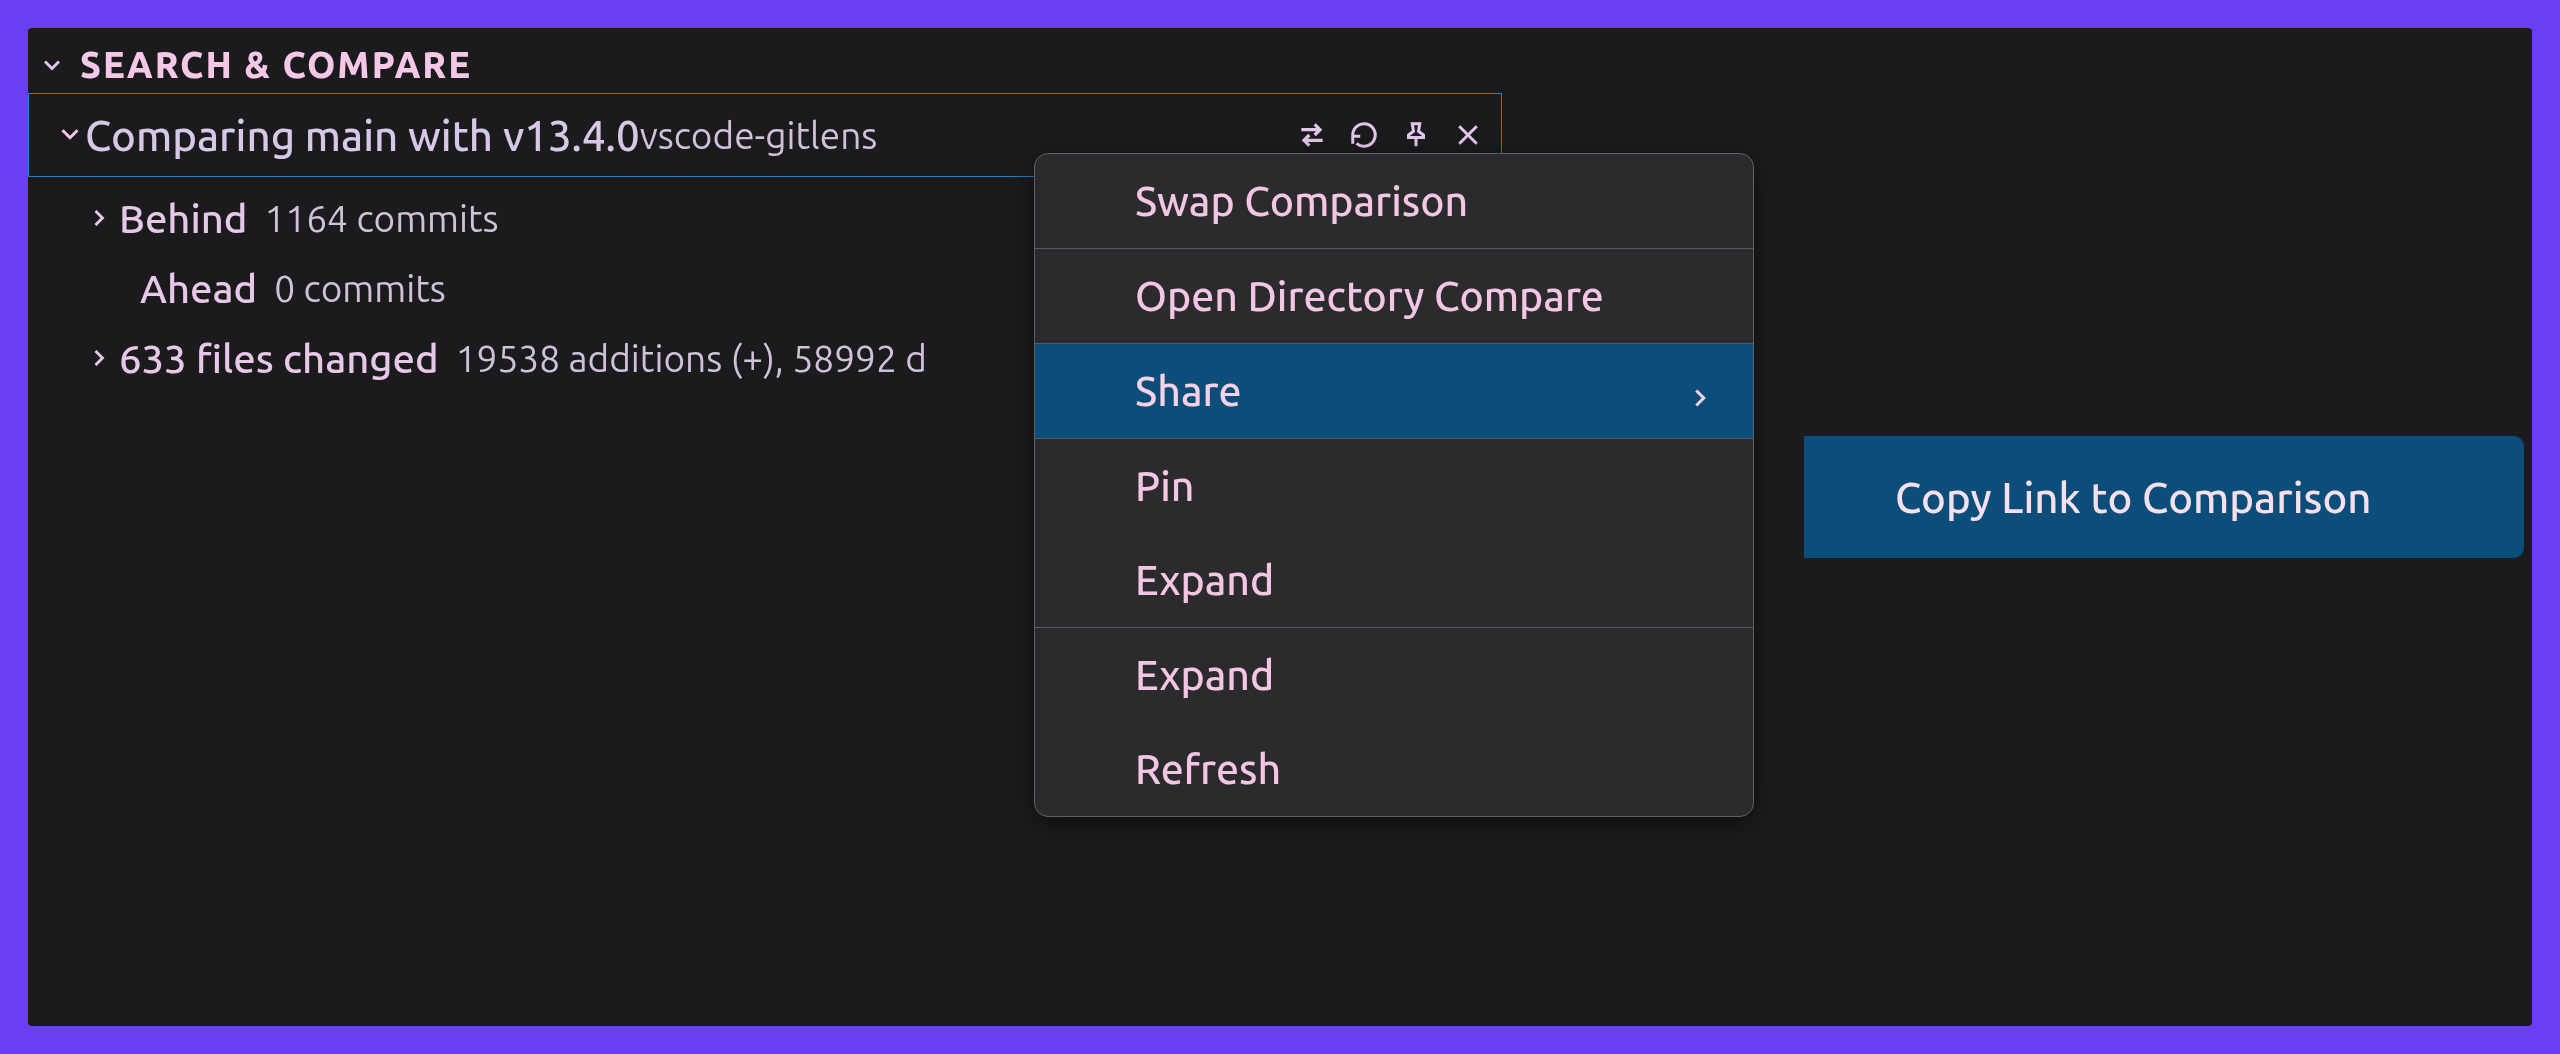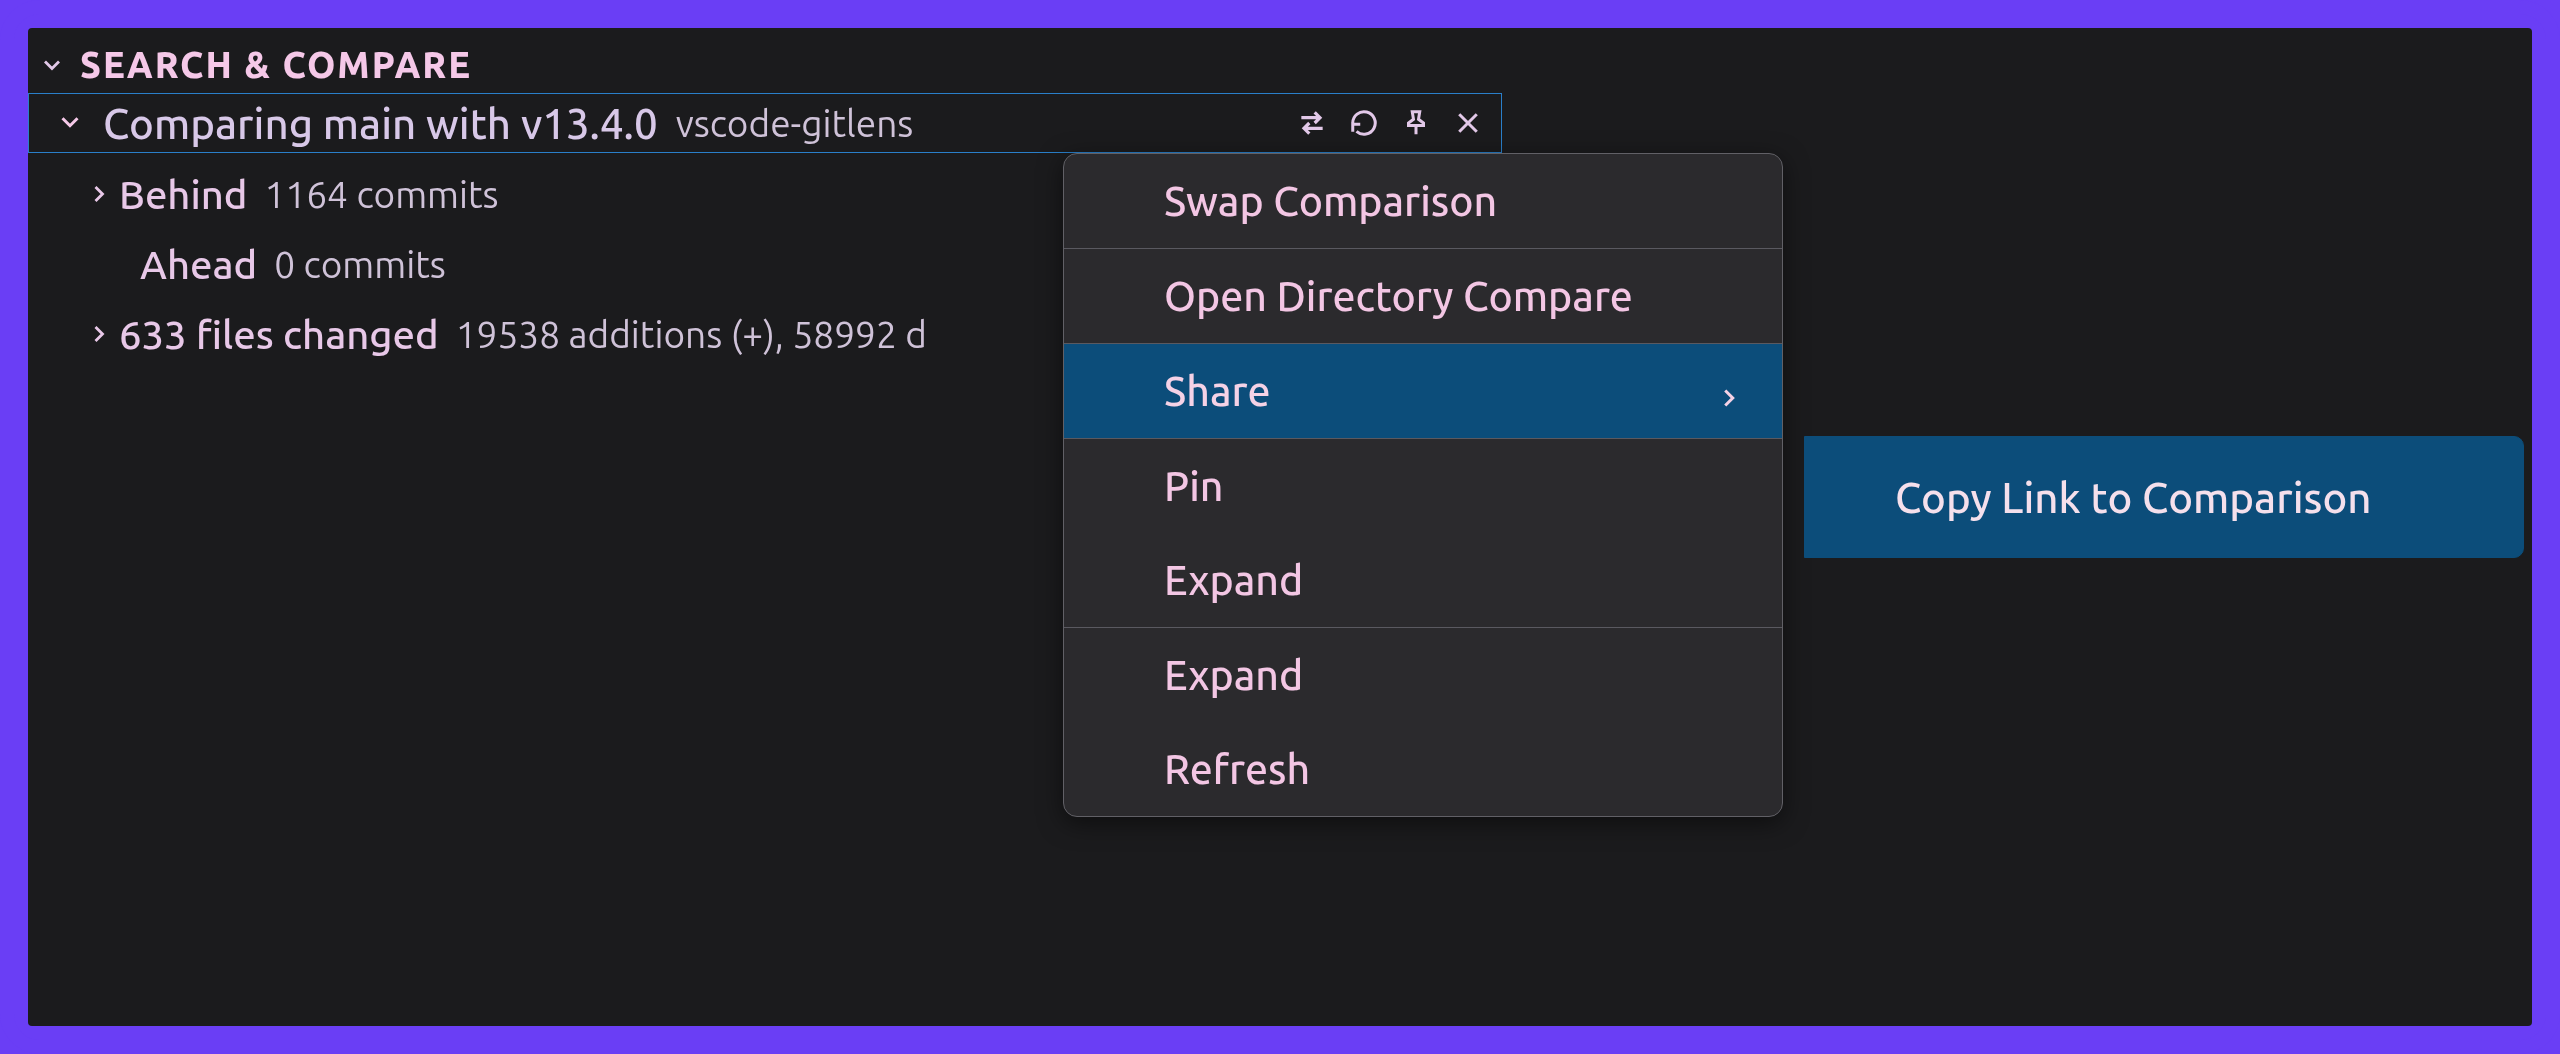"Comparing main with v13.4.0" .compare-row { gap: 18px -> none; height: 60px -> 84px }
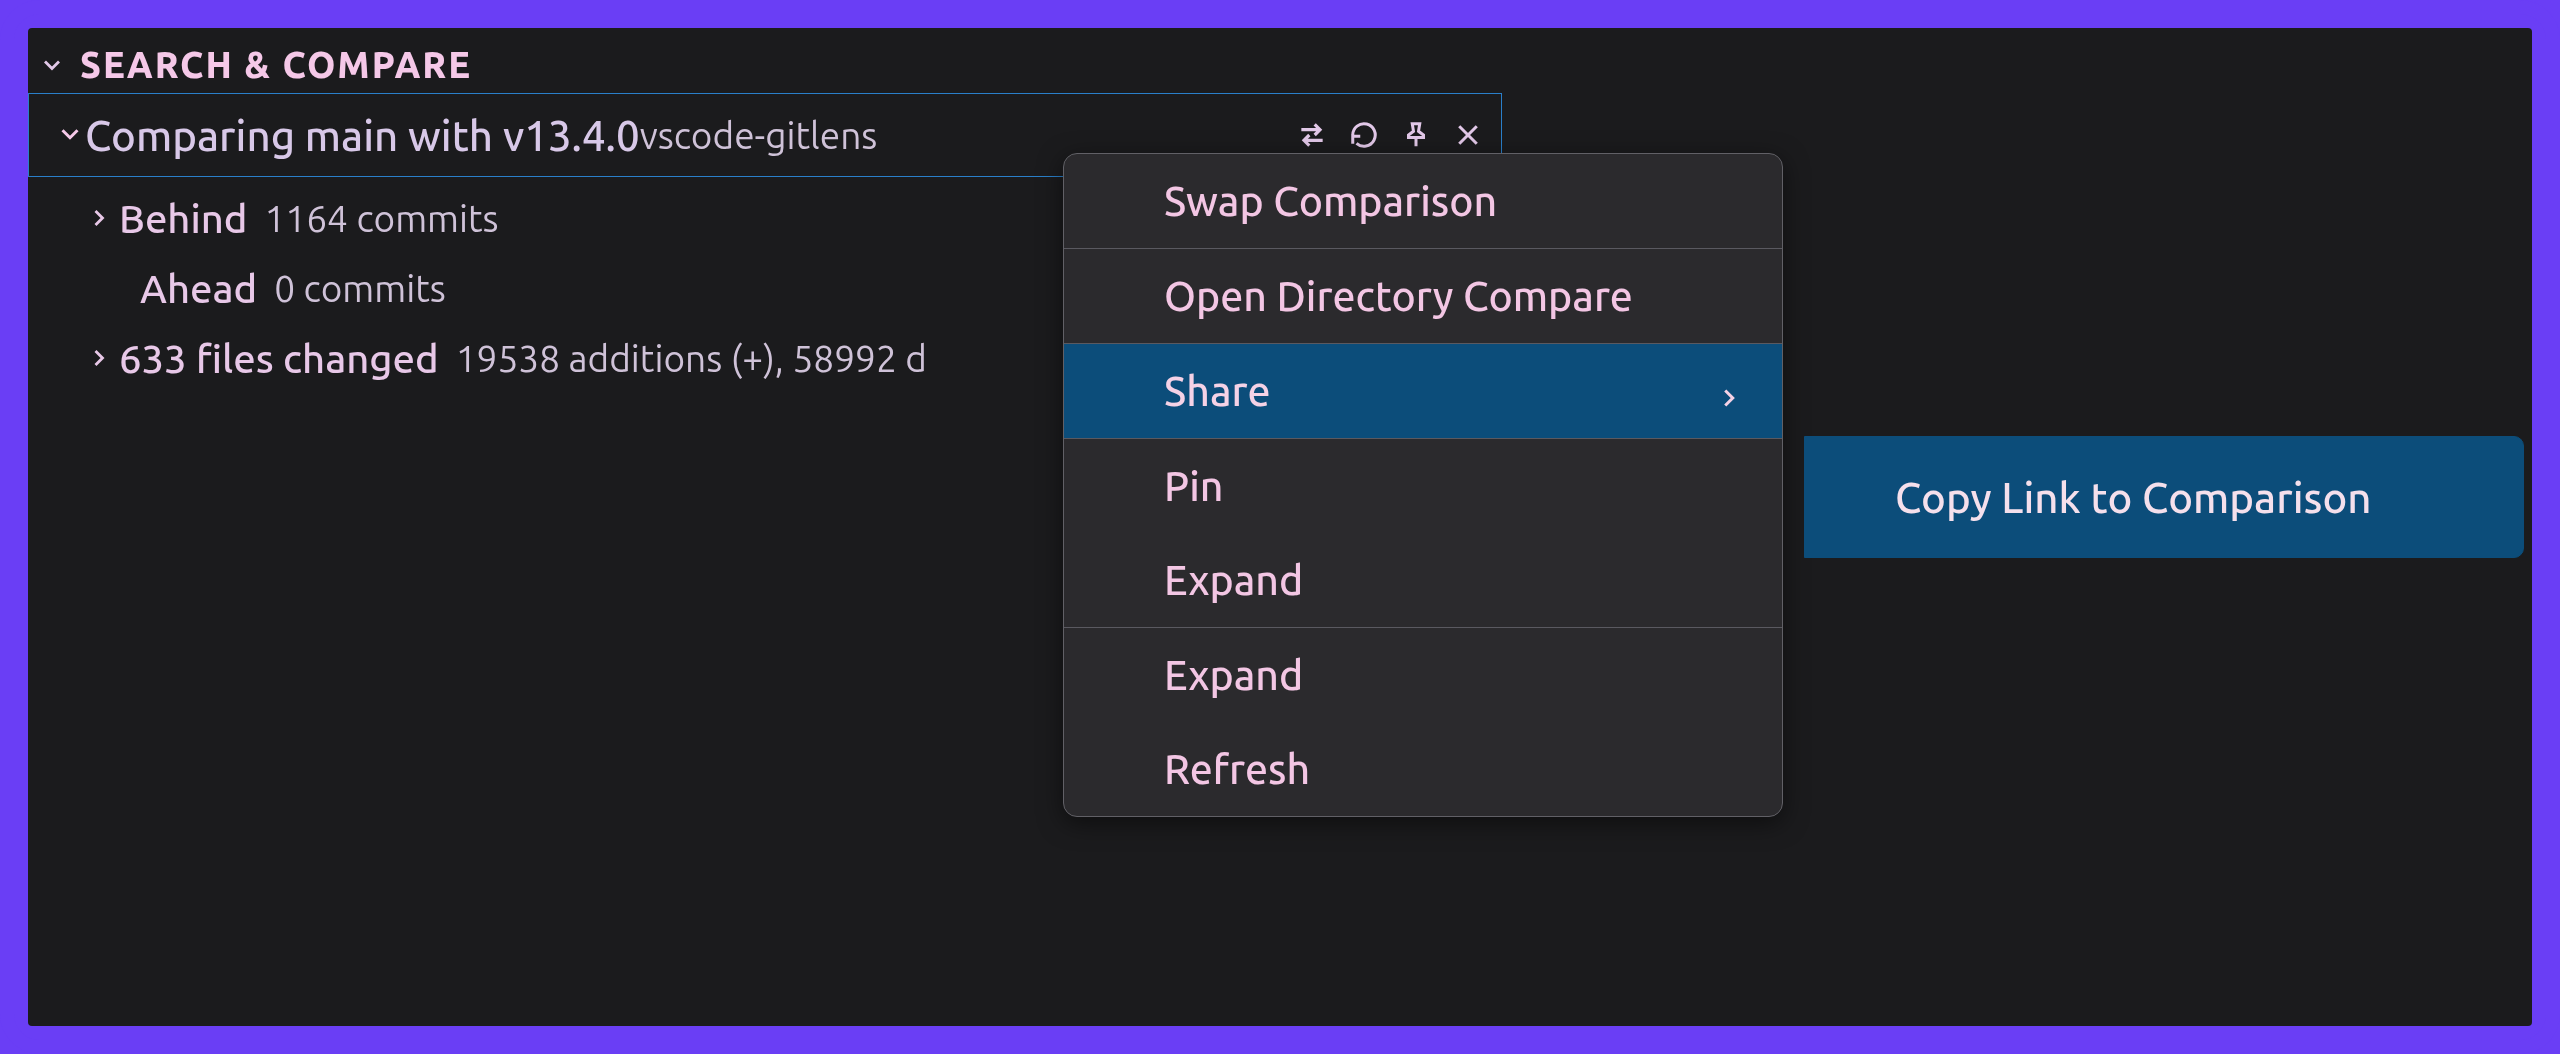"Swap Comparison" .context-menu { left: 1035px -> 1006px }
